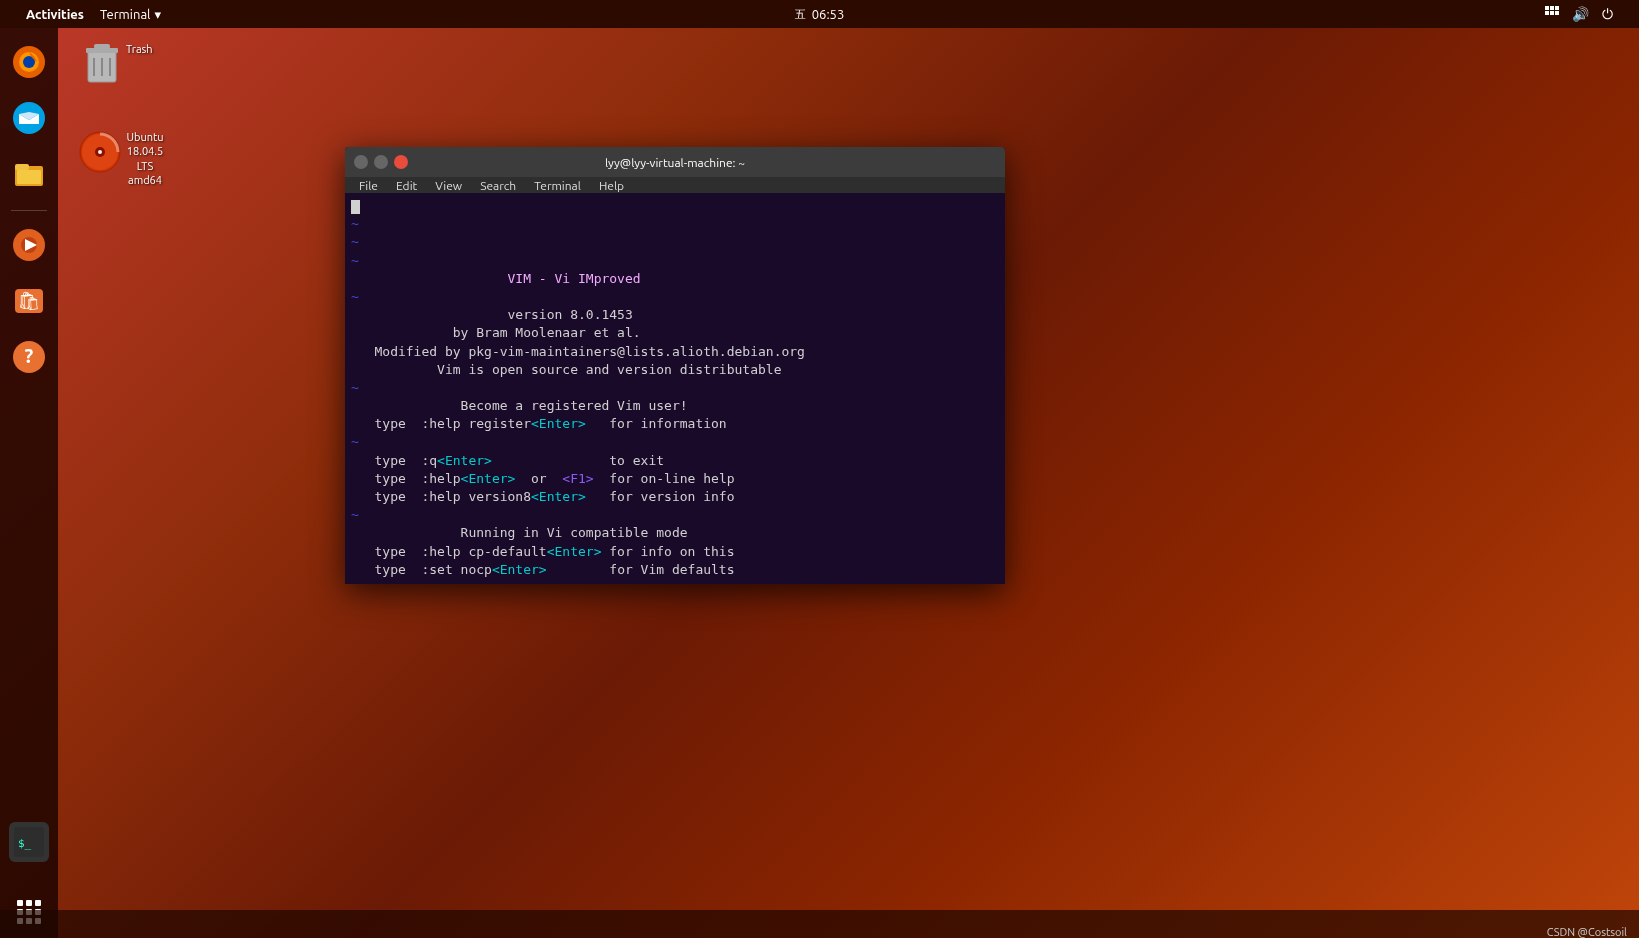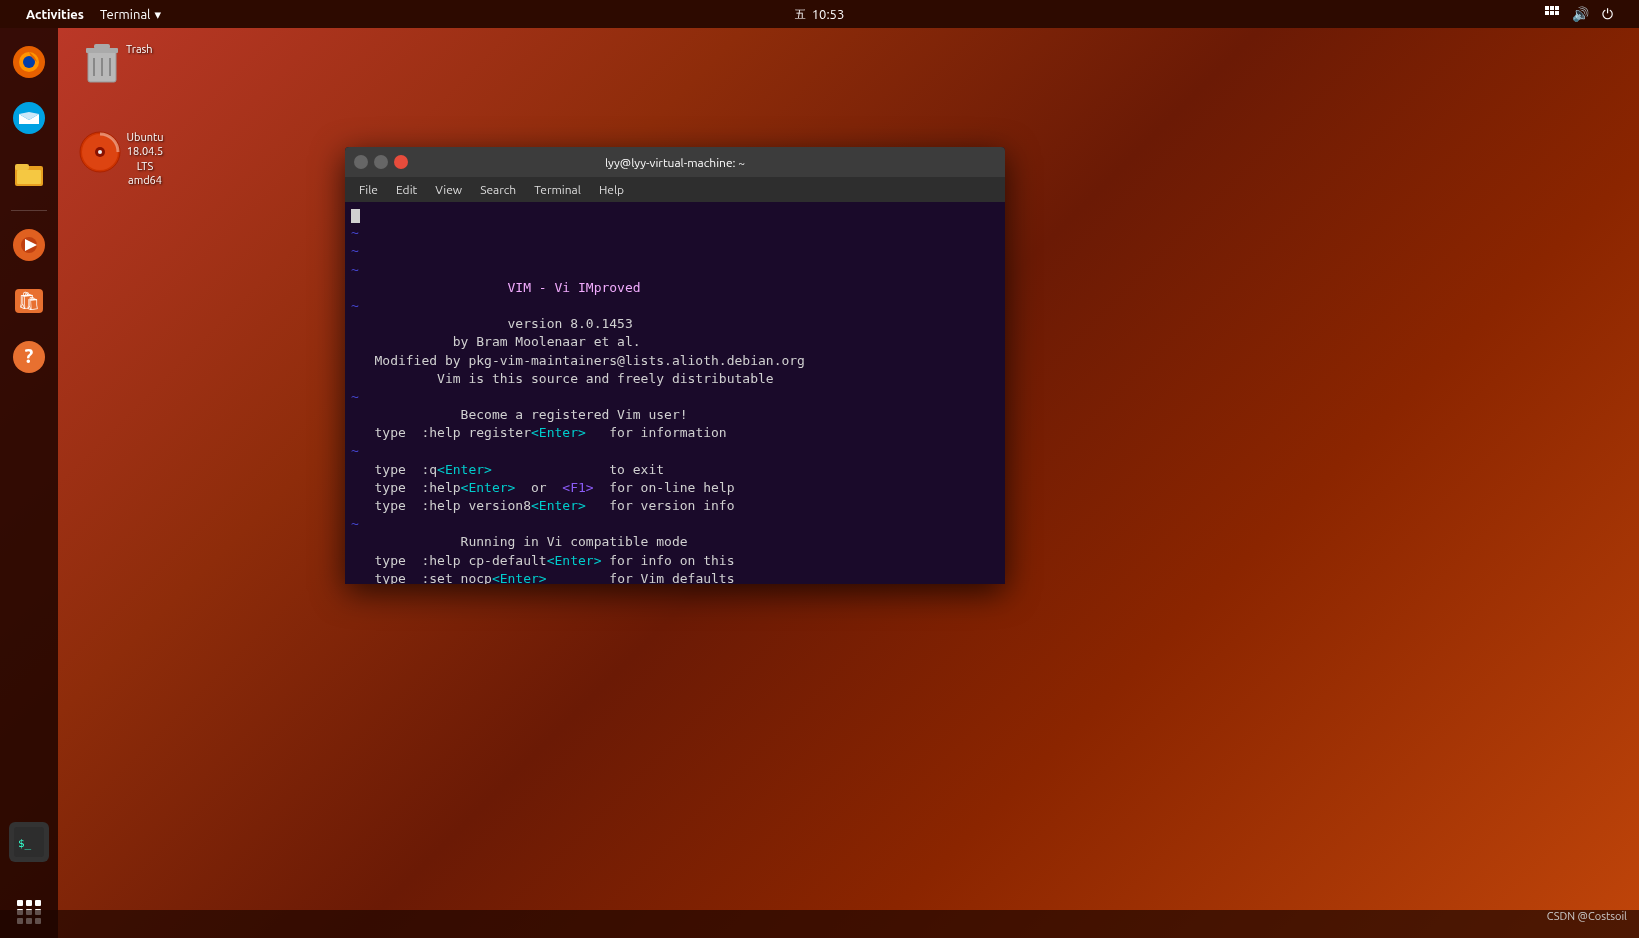"10:53" span { text: 10:53 -> 06:53 }
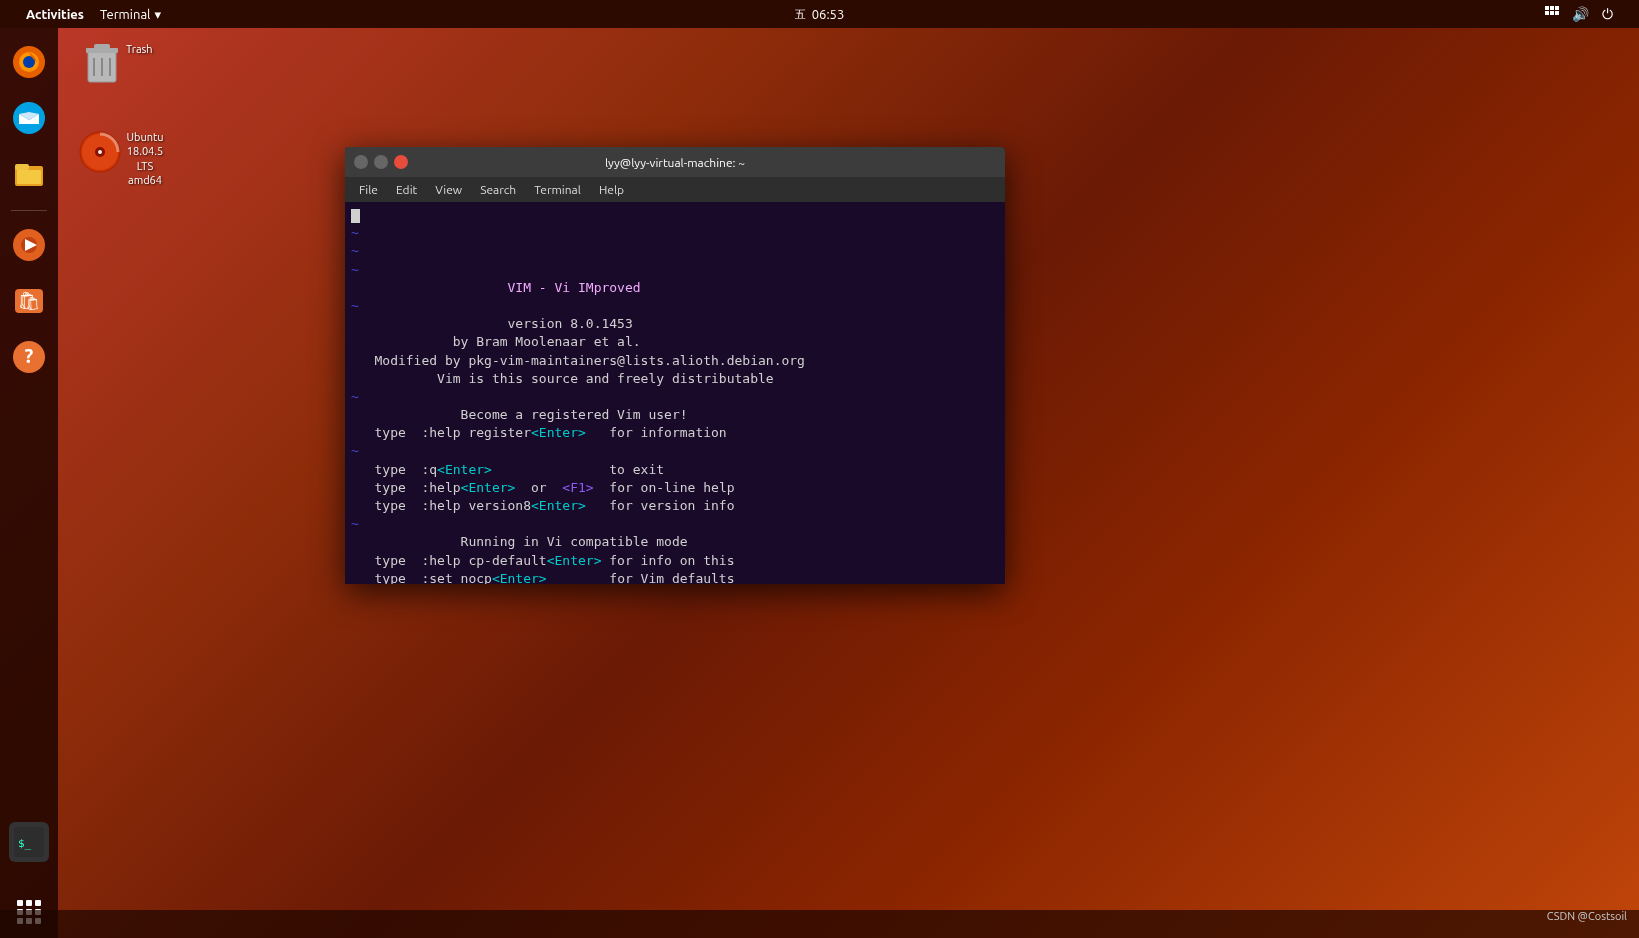"File" .terminal-menubar { height: 25px -> 16px }
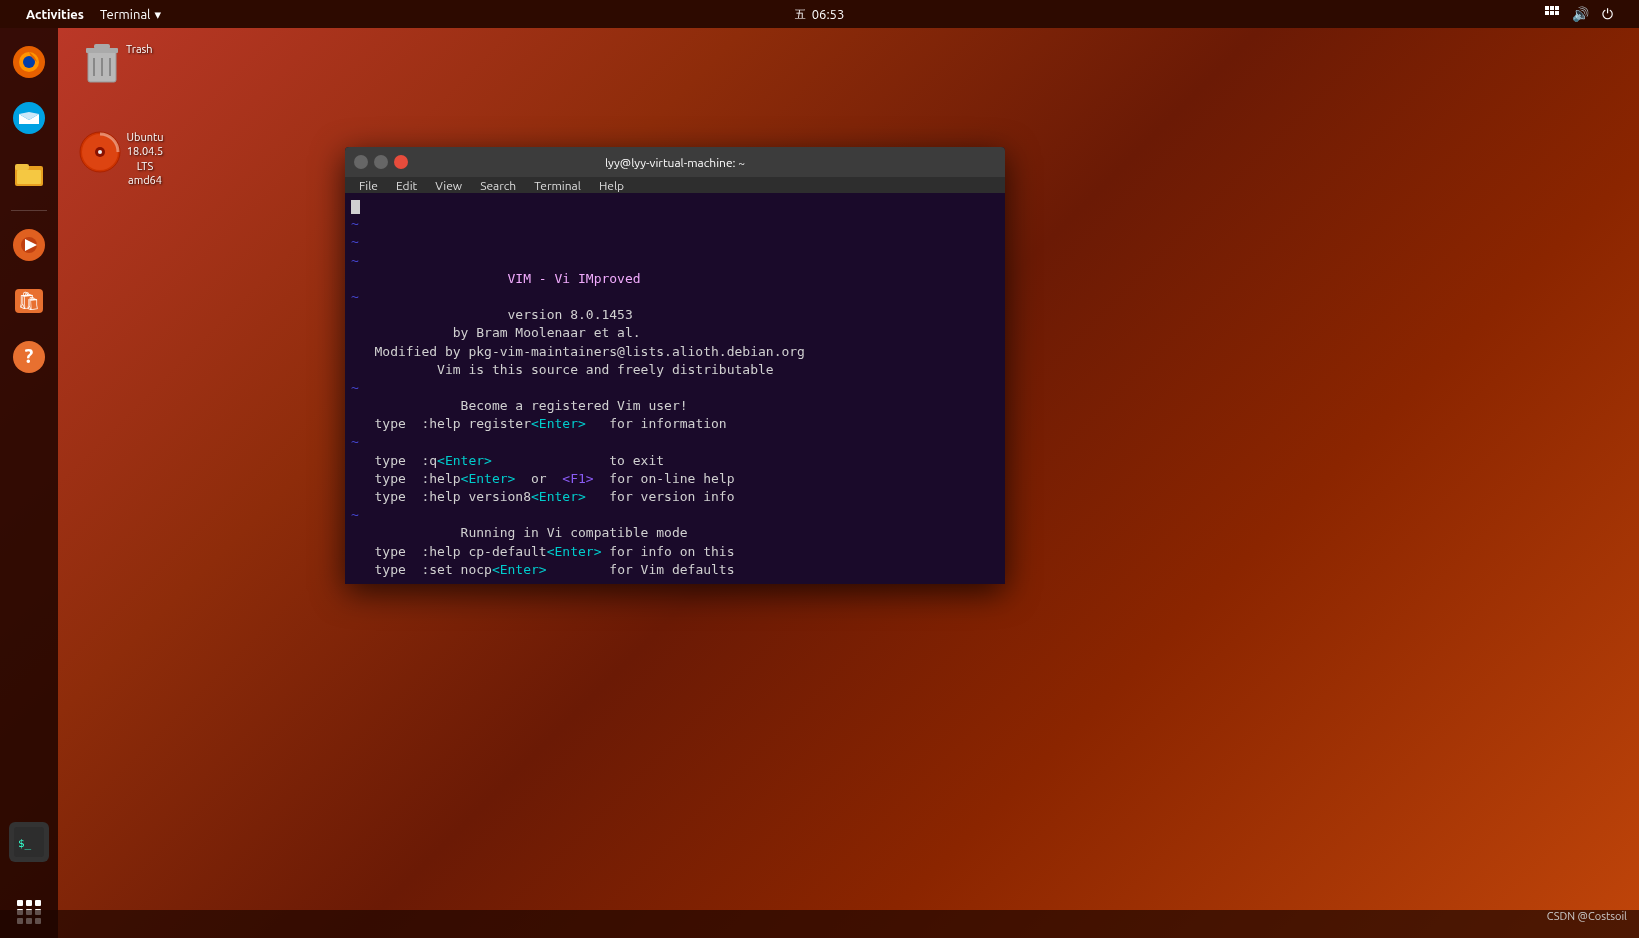"Vim is this source and" div.terminal-line { text: this source and freely -> open source and version }
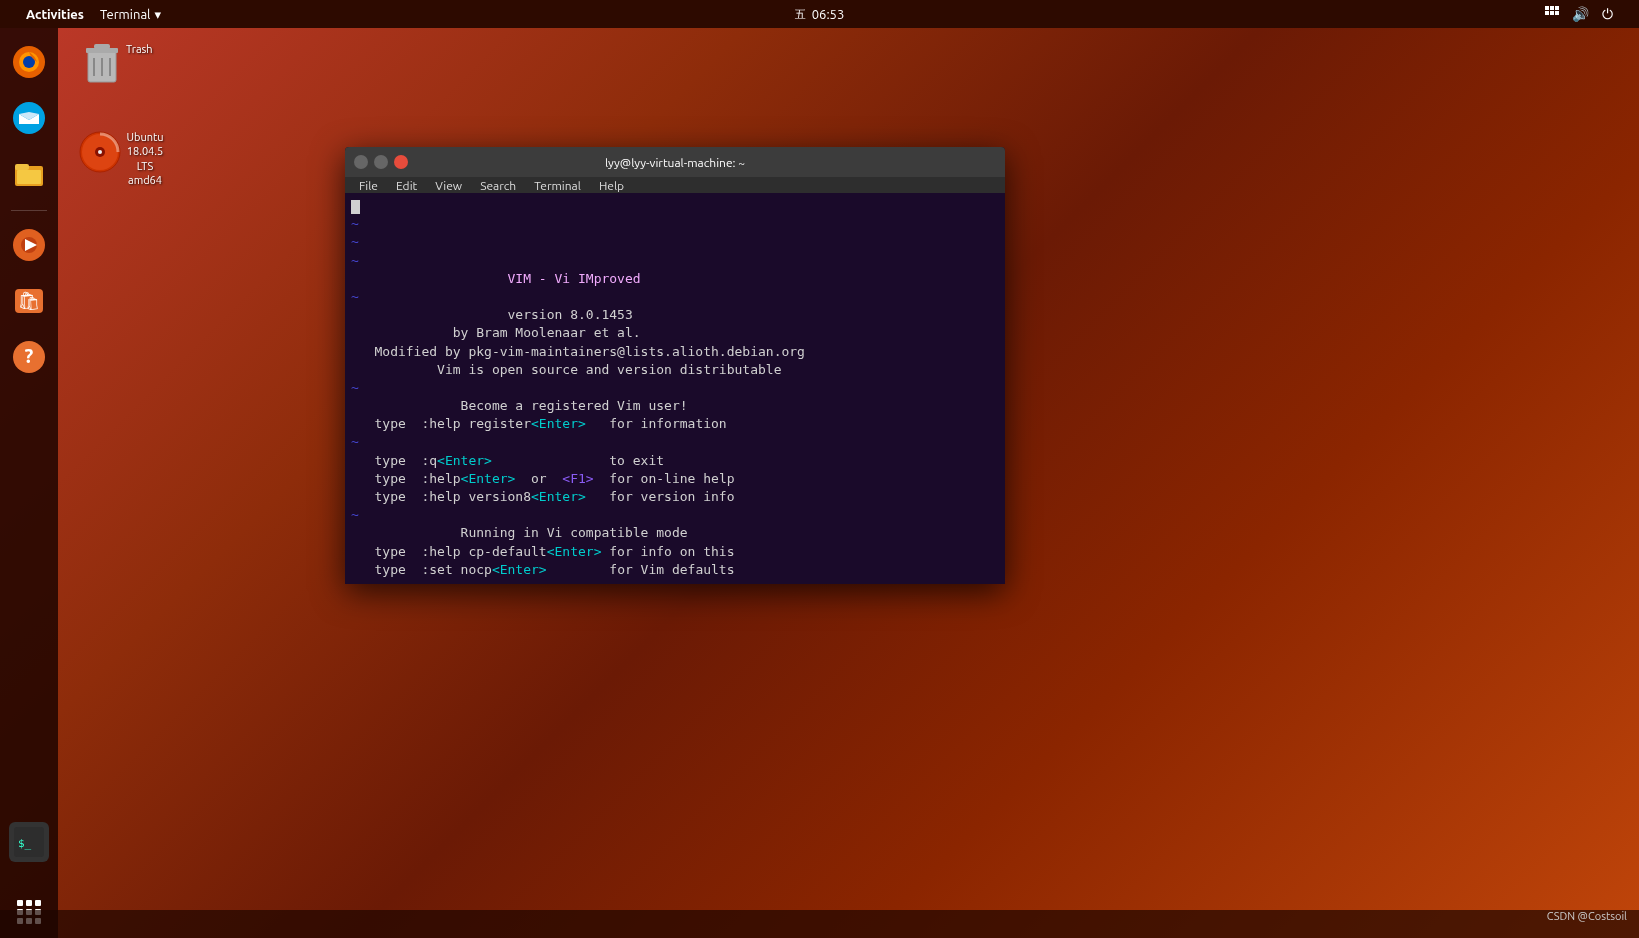"CSDN @Costsoil" .bottombar { align-items: flex-start -> flex-end }
